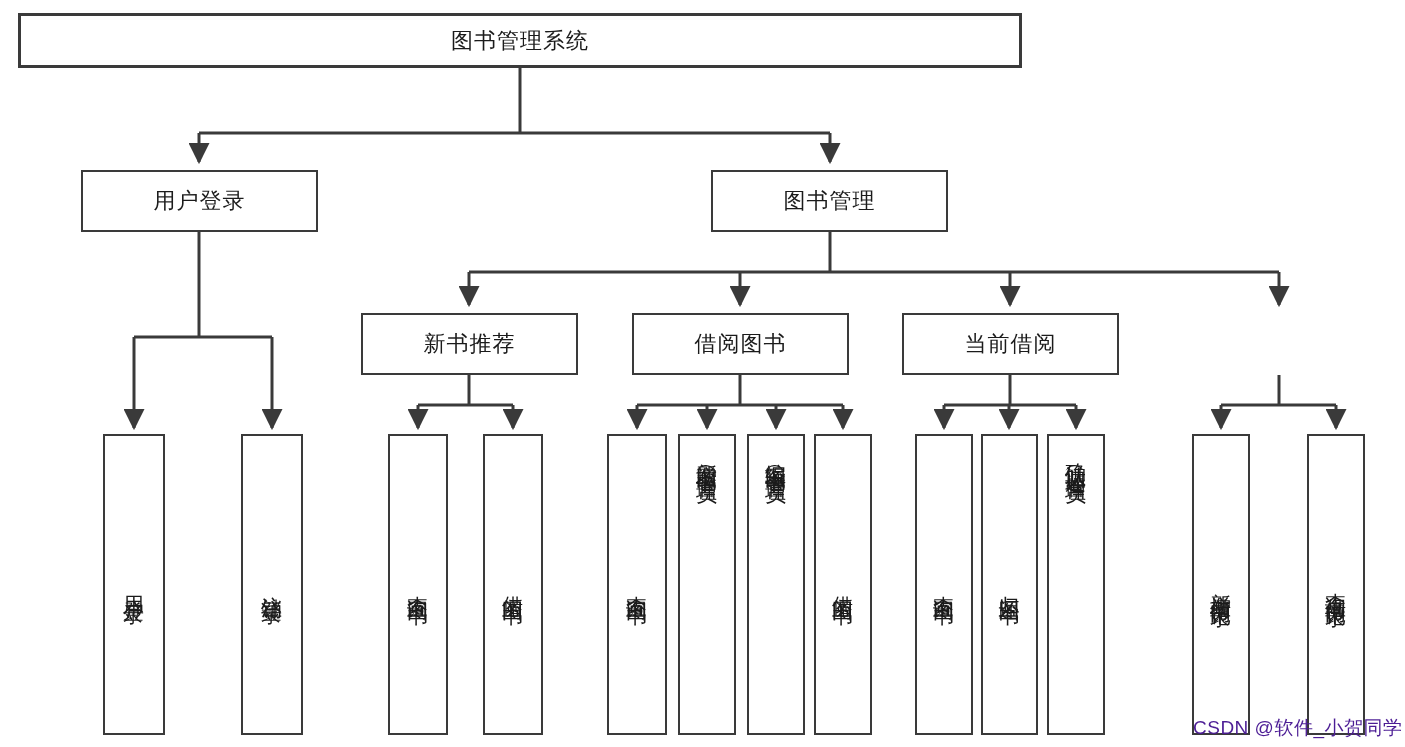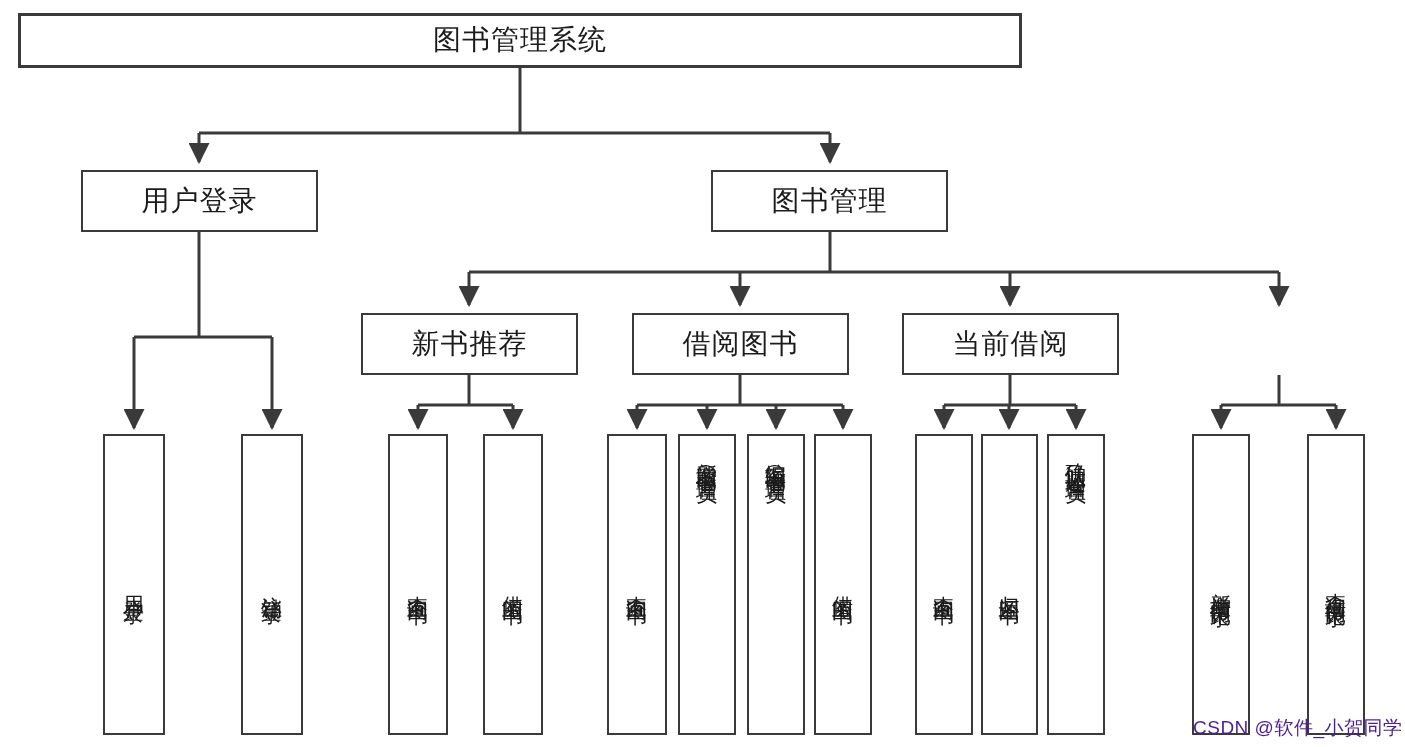"图书管理系统" .node-label { font-size: 28px -> 22px }
